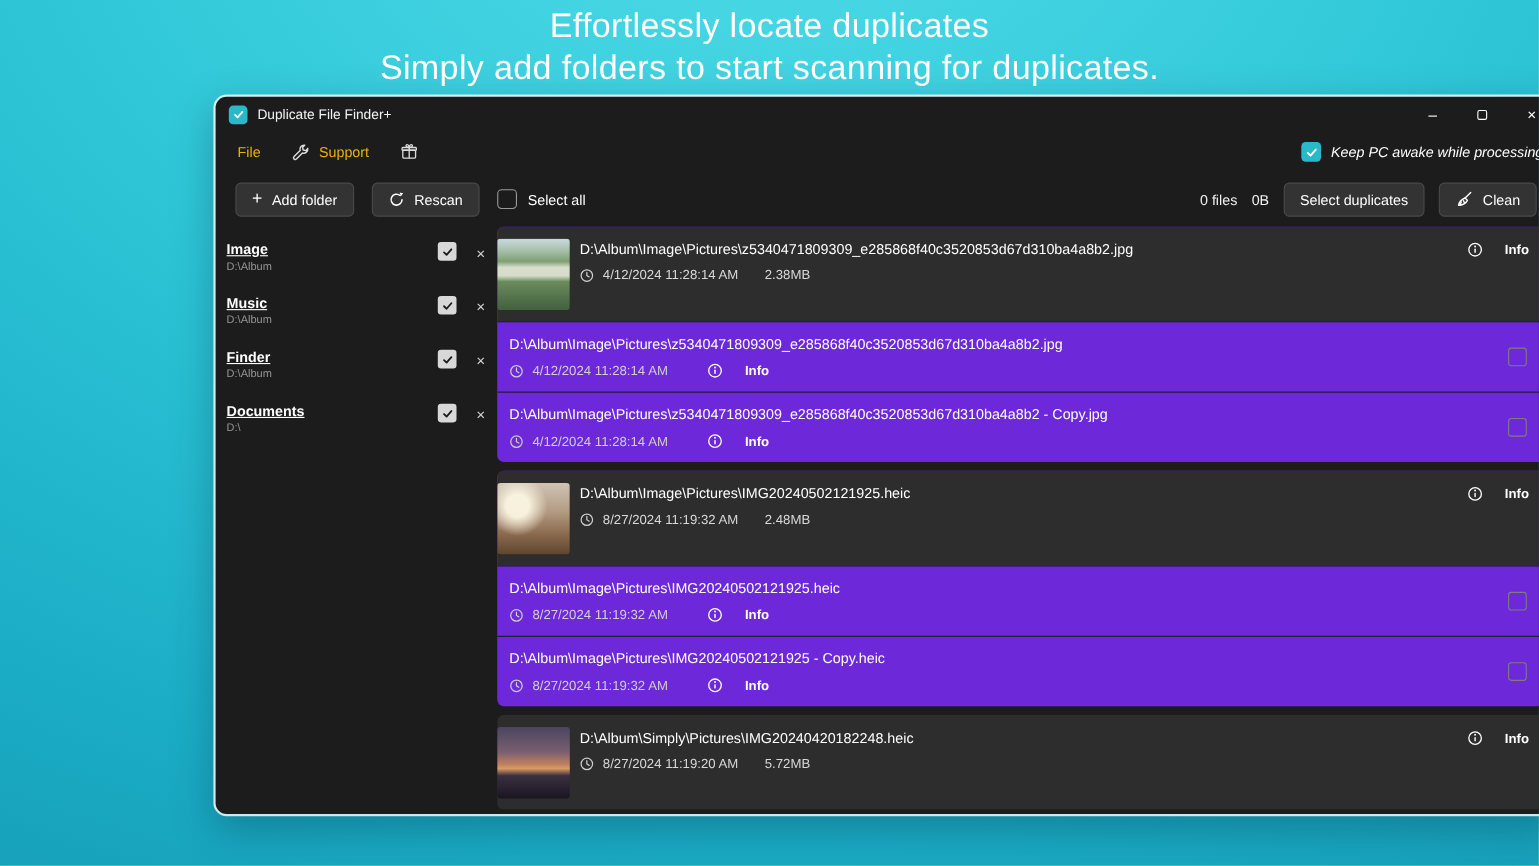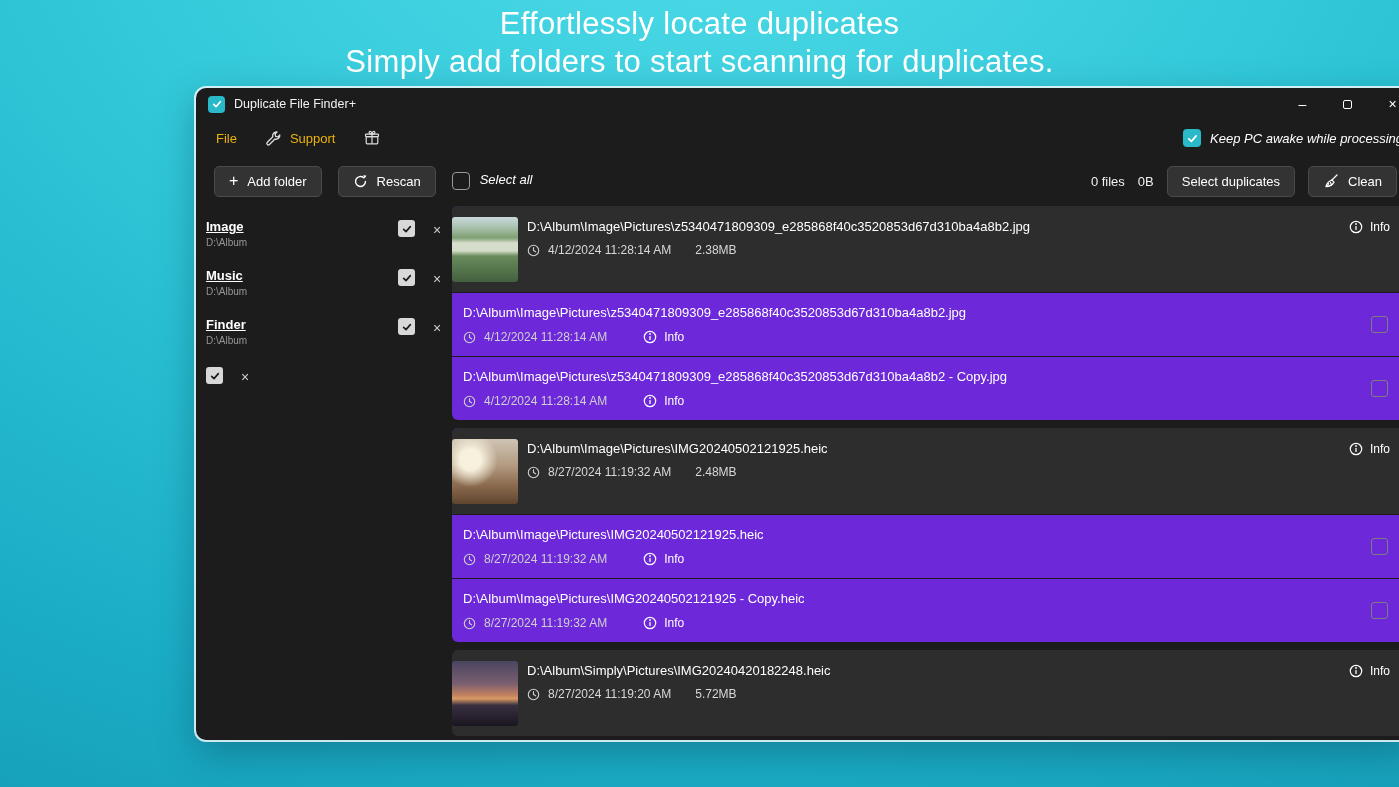"Select all" .select-all-wrap { align-items: none -> center; font-style: italic -> none }
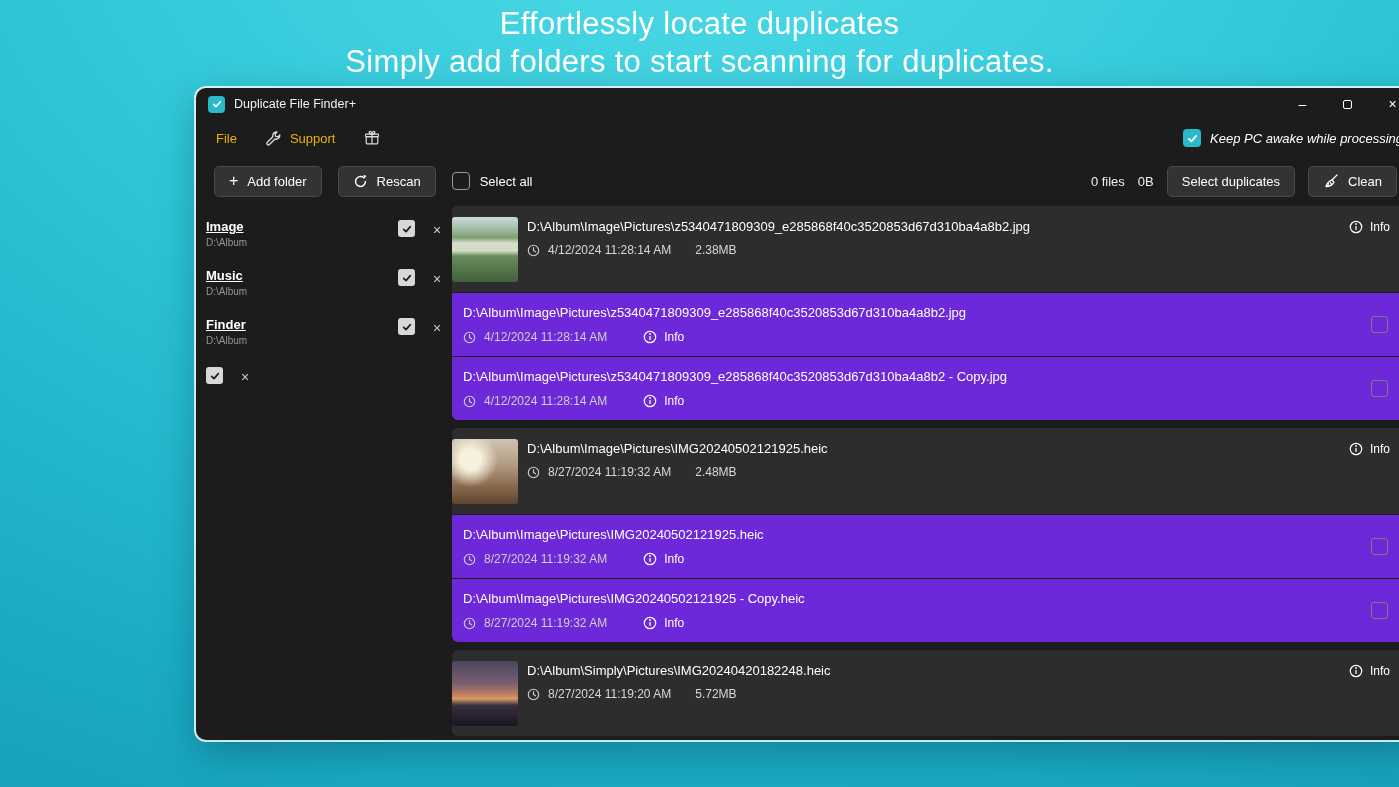"Info" .info-chip { font-weight: 400 -> 700; gap: 7px -> 20px }
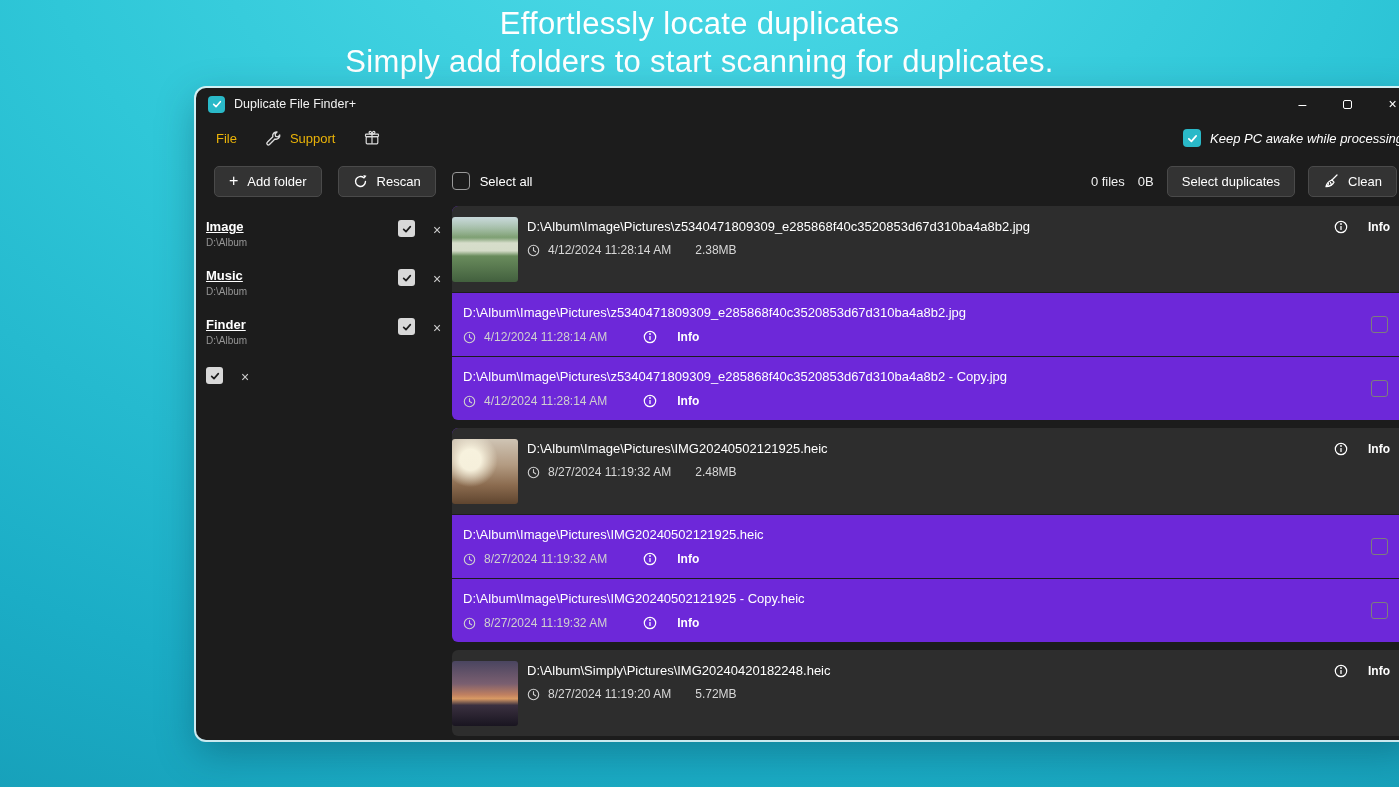"Documents" div.side-texts { html: none -> <div> <div>Documents</div> <div>D:\</div> </div> }
